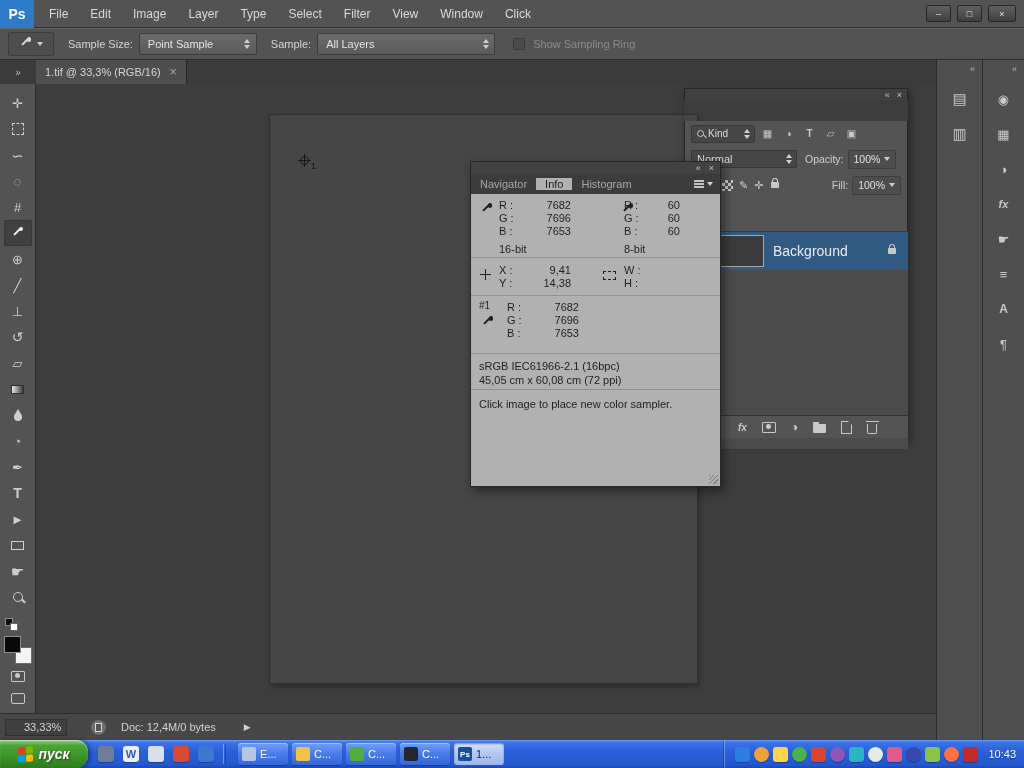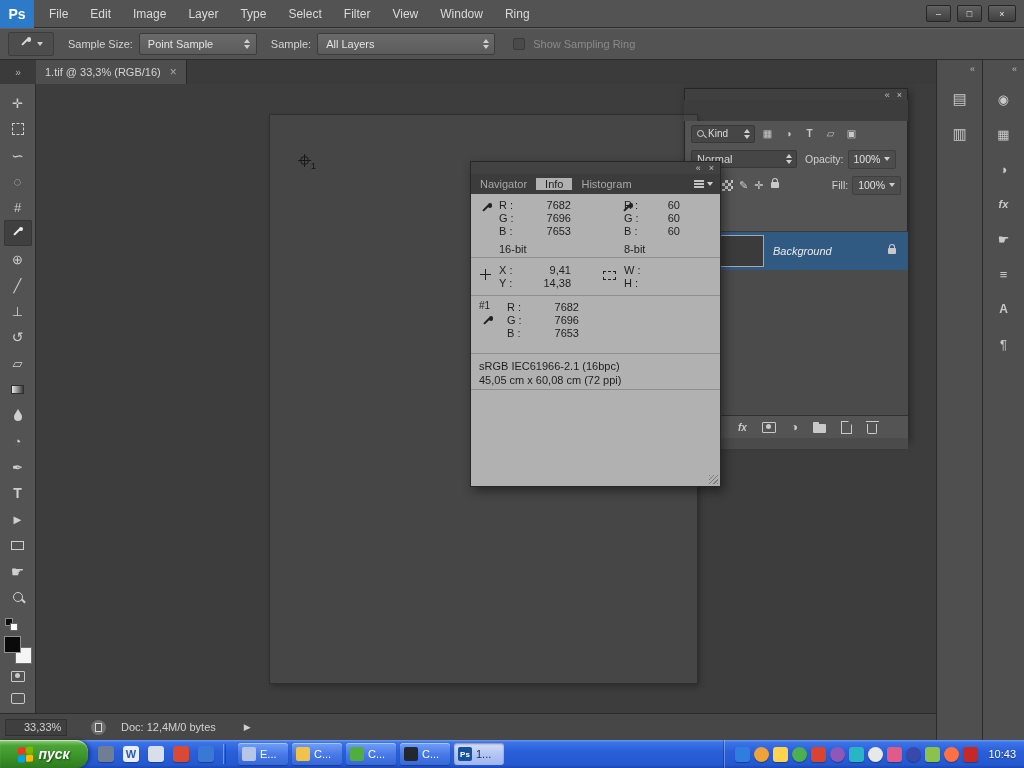"Ring" span.menu { text: Ring -> Click }
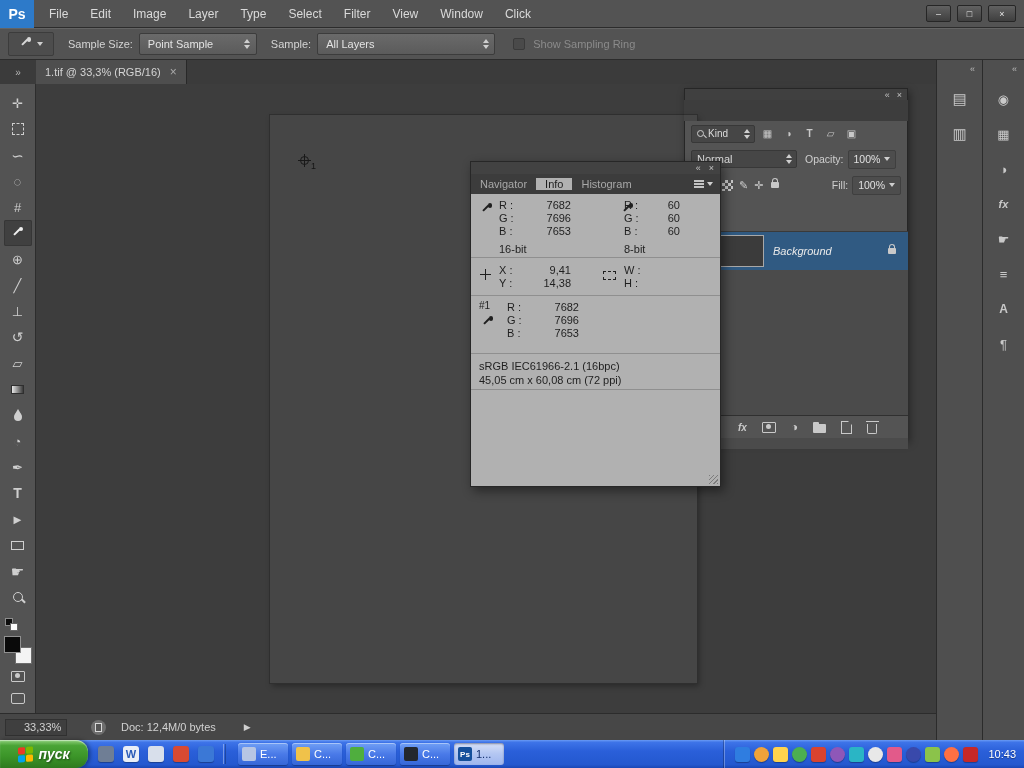"Background" .lname { font-size: 11px -> 14px; font-style: italic -> none }
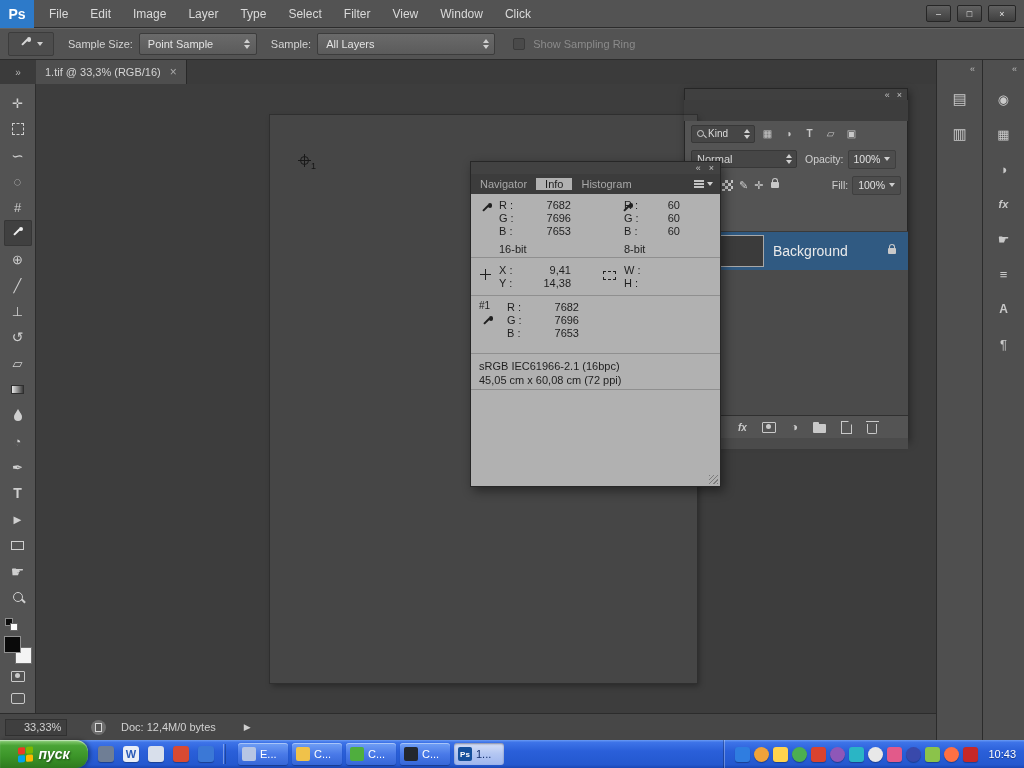"Click image to place new" div.ip-sec { html: none -> <div> <div>Click image to place new color sampler.</div> </div> }
